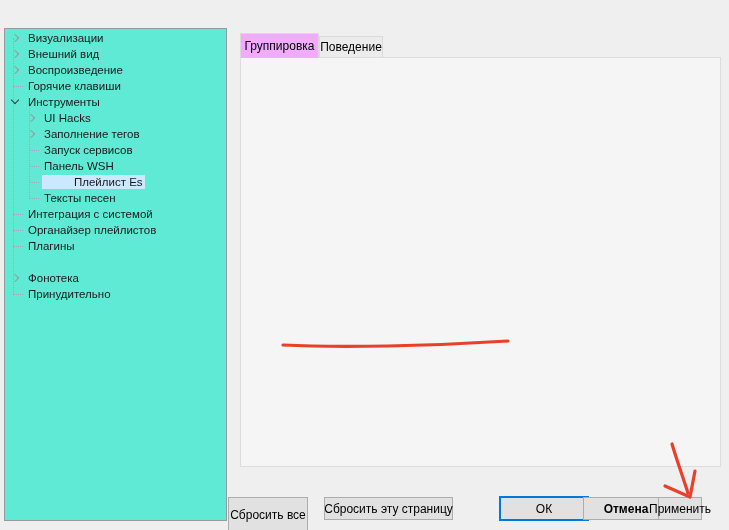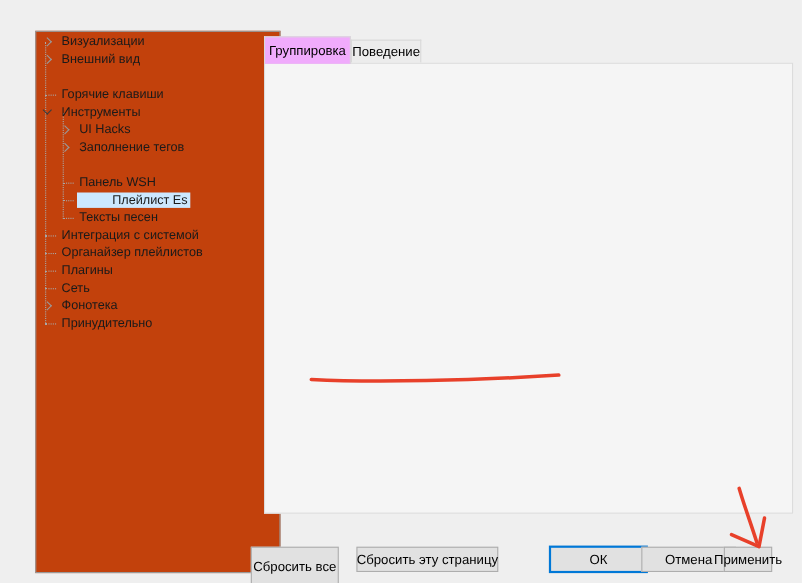"Визуализации" .tree { background: #c2410c -> #5eead4; margin-left: 28px -> none }
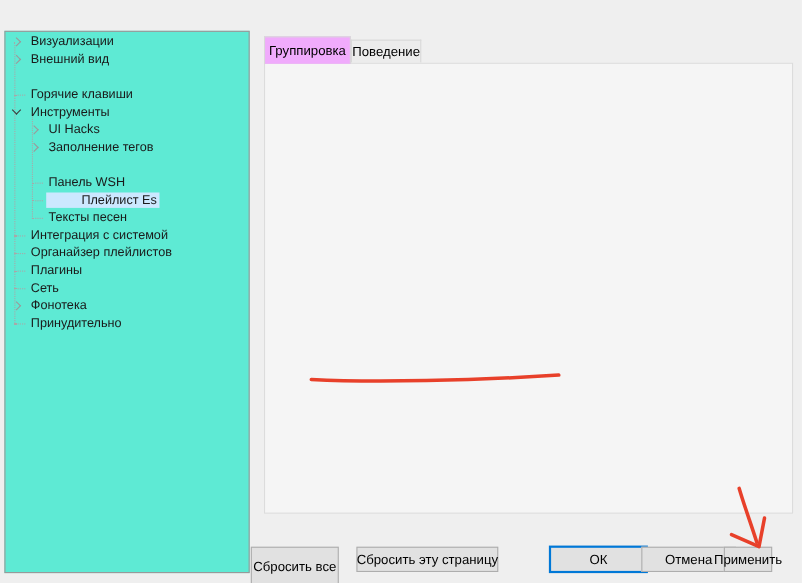"Воспроизведение" div.trow { html: none -> <div> <span></span> <span>Воспроизведение</span> </div> }
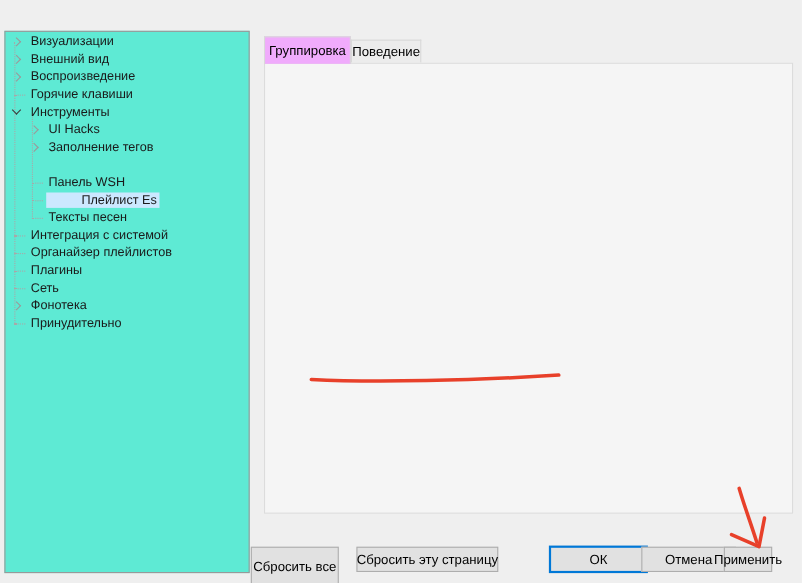"Запуск сервисов" div.trow { html: none -> <div> <span></span> <span>Запуск сервисов</span> </div> }
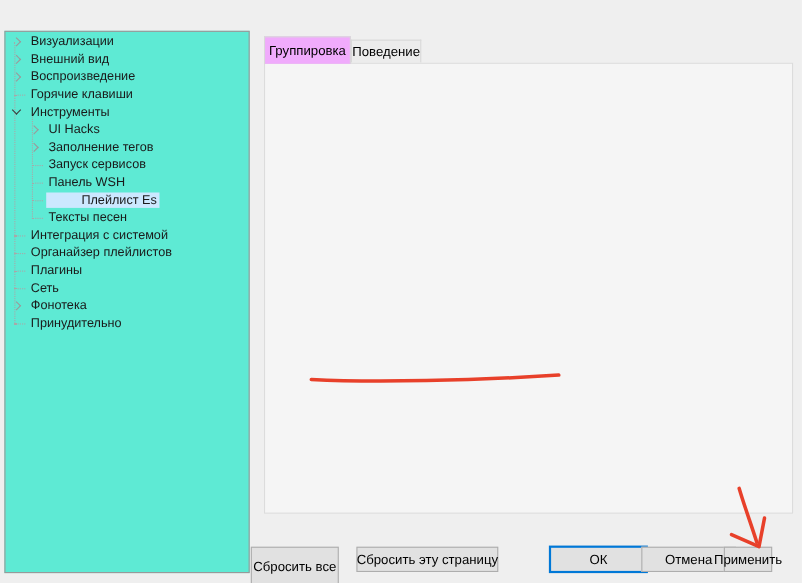"Сеть" div.trow { html: <div> <span></span> <span>Сеть</span> </div> -> none }
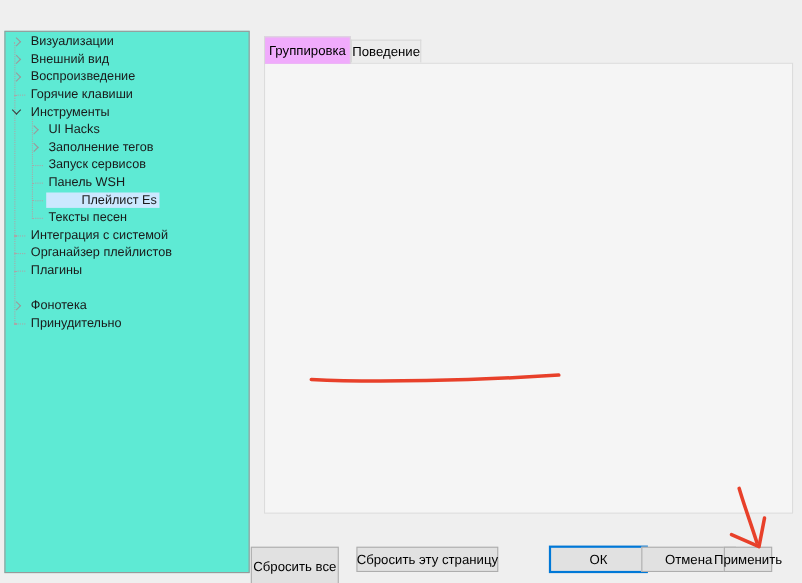"Отмена" div.btn { font-weight: none -> bold }
